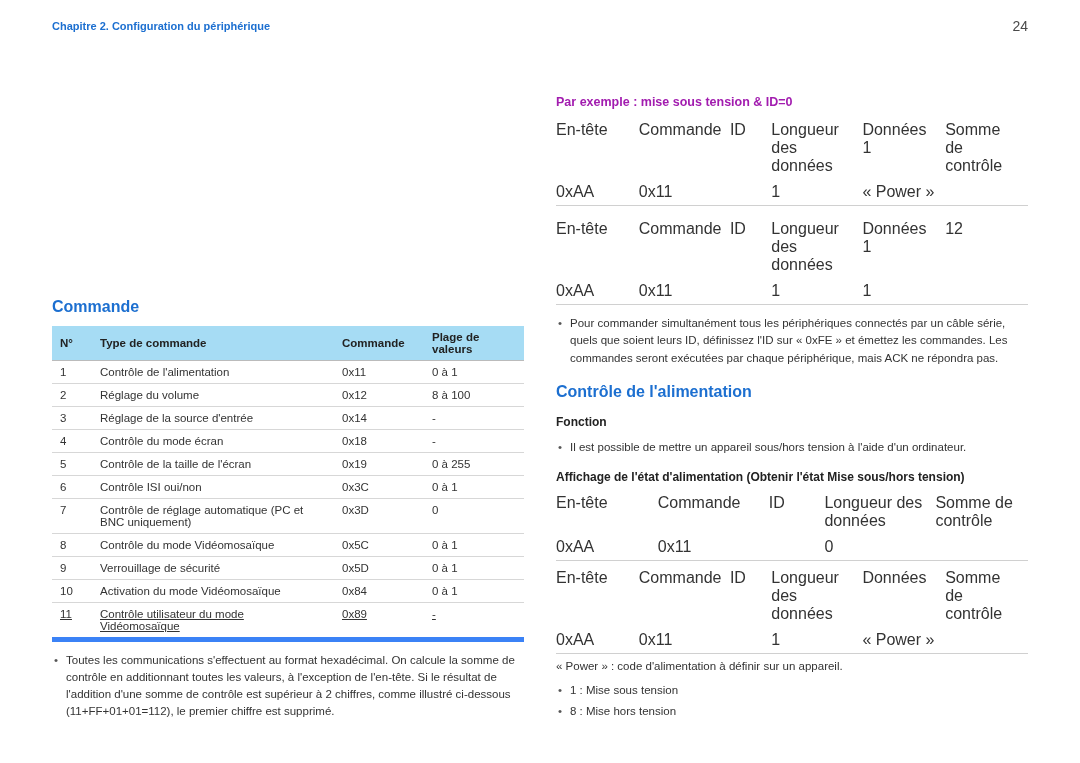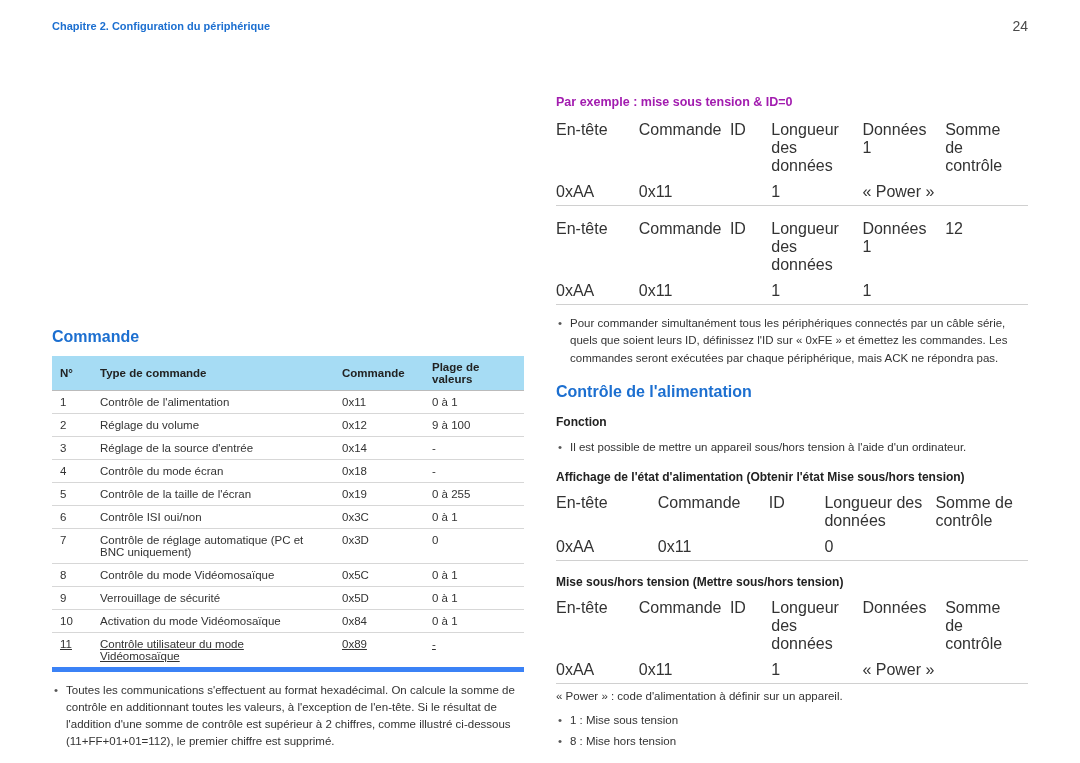"9 à 100" td { text: 9 -> 8 }
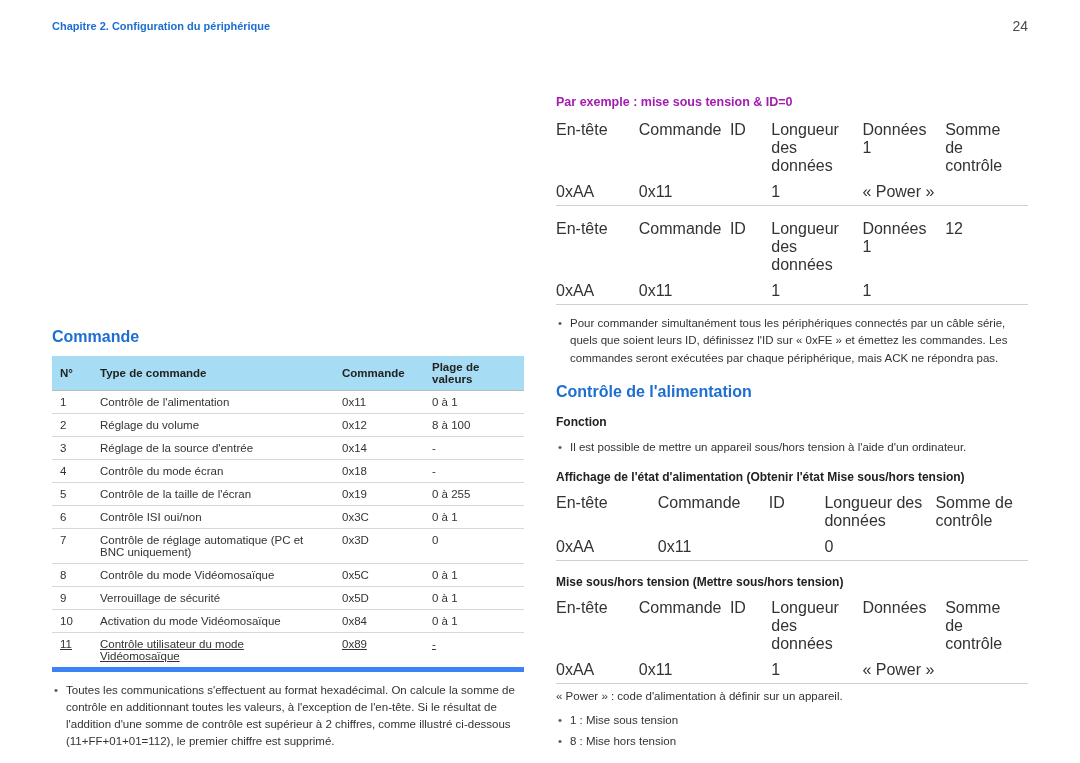"Mise sous/hors tension (Mettre sous/hors" div.sub-black { html: <div>Mise sous/hors tension (Mettre sous/hors tension)</div> -> none }
